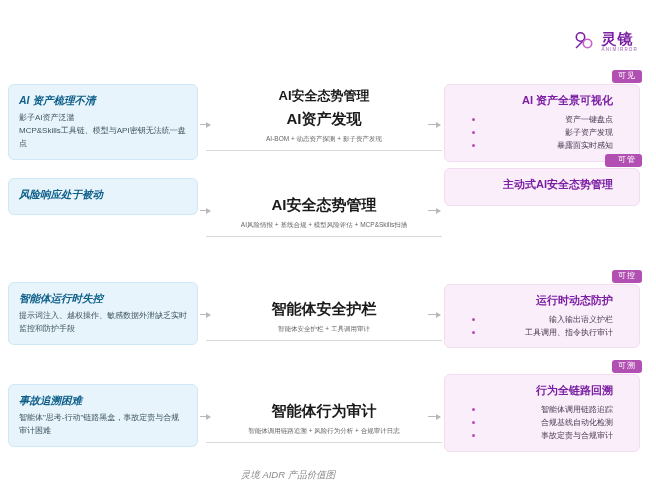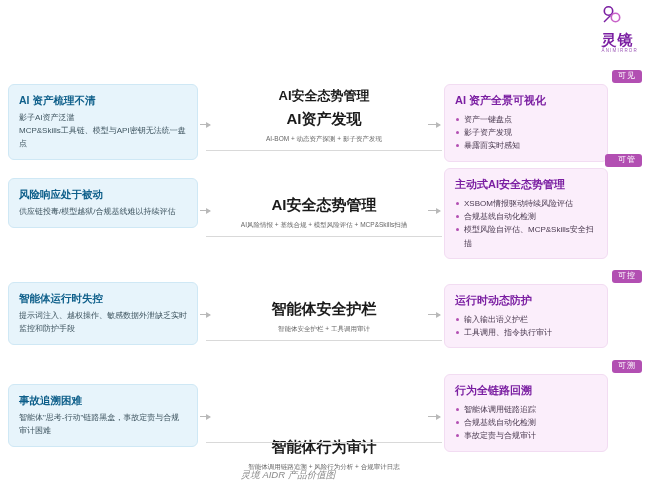"灵镜" .logo { align-items: flex-start -> flex-end; flex-direction: column -> none; top: 4px -> 30px }
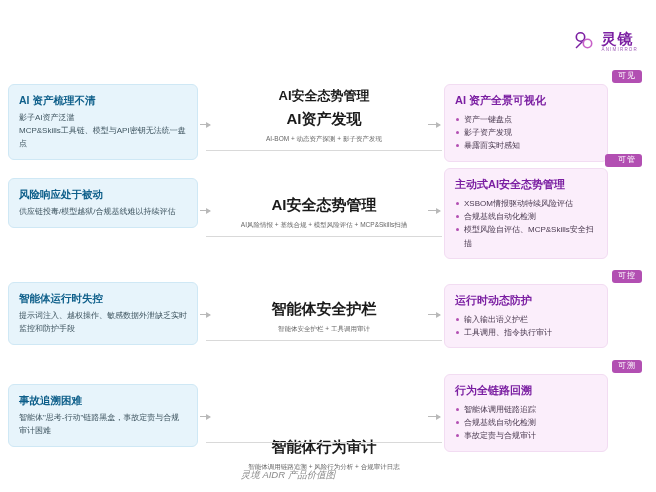"AI 资产梳理不清" .ch-title { font-style: none -> italic }
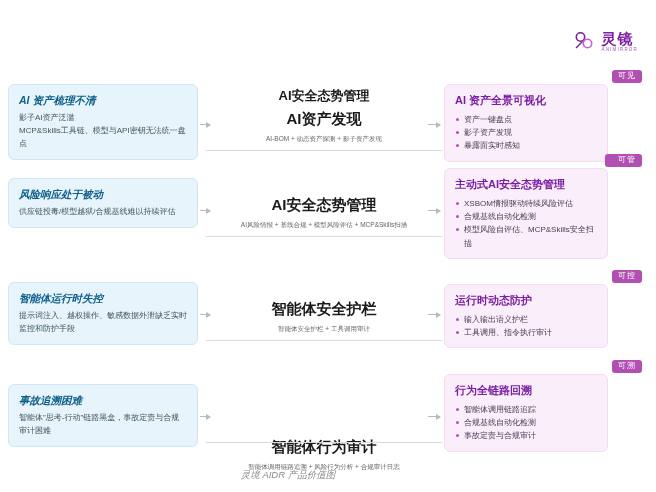"AI 资产全景可视化" .value { padding: 8px 10px -> 8px 26px; text-align: none -> right; width: 164px -> 196px }
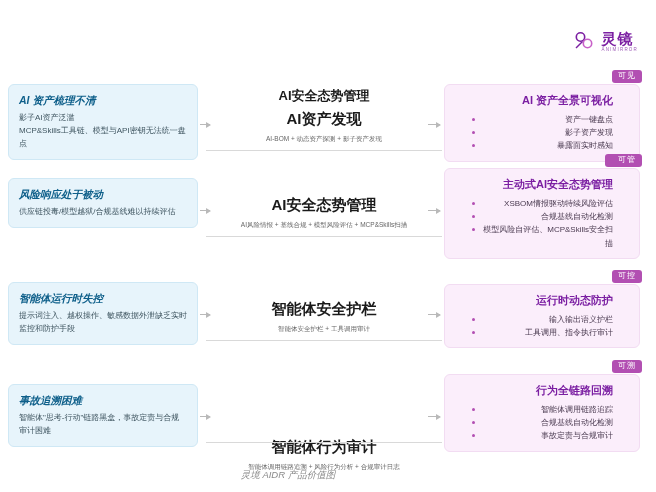"XSBOM情报驱动特续风险评估" ul.val-list { html: <ul> <li>XSBOM情报驱动特续风险评估</li> <li>合规基线自动化检测</li> <li>模型风险自评估、MCP&amp;Skills安全扫描</li> </ul> -> none }
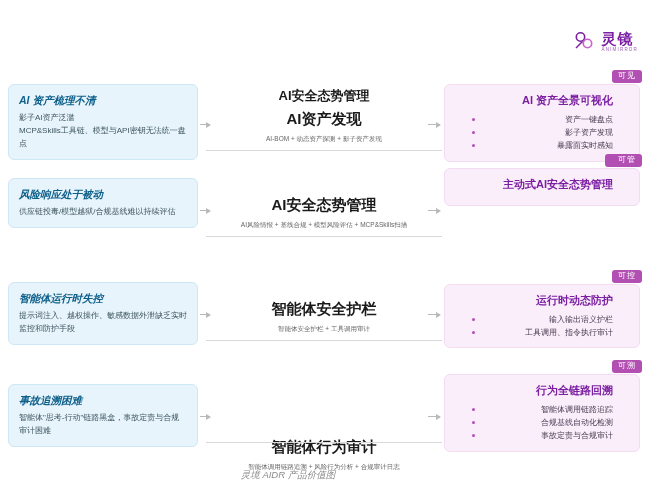"供应链投毒/模型越狱/合规基线难以持续评估" div.ch-desc { html: <div>供应链投毒/模型越狱/合规基线难以持续评估</div> -> none }
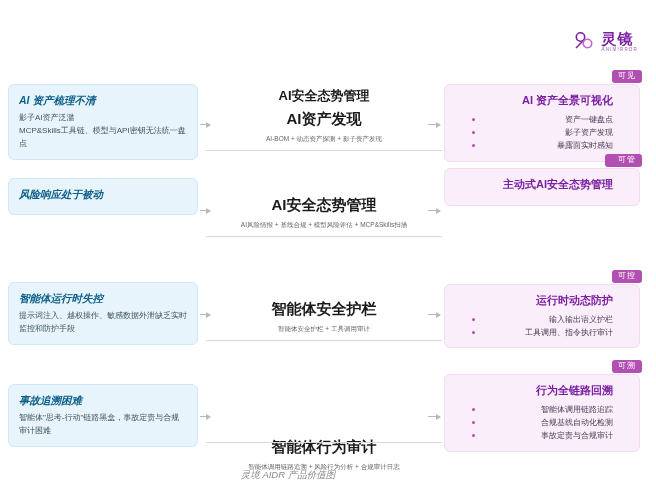"智能体行为审计" div.module { margin-top: 36px -> none }
